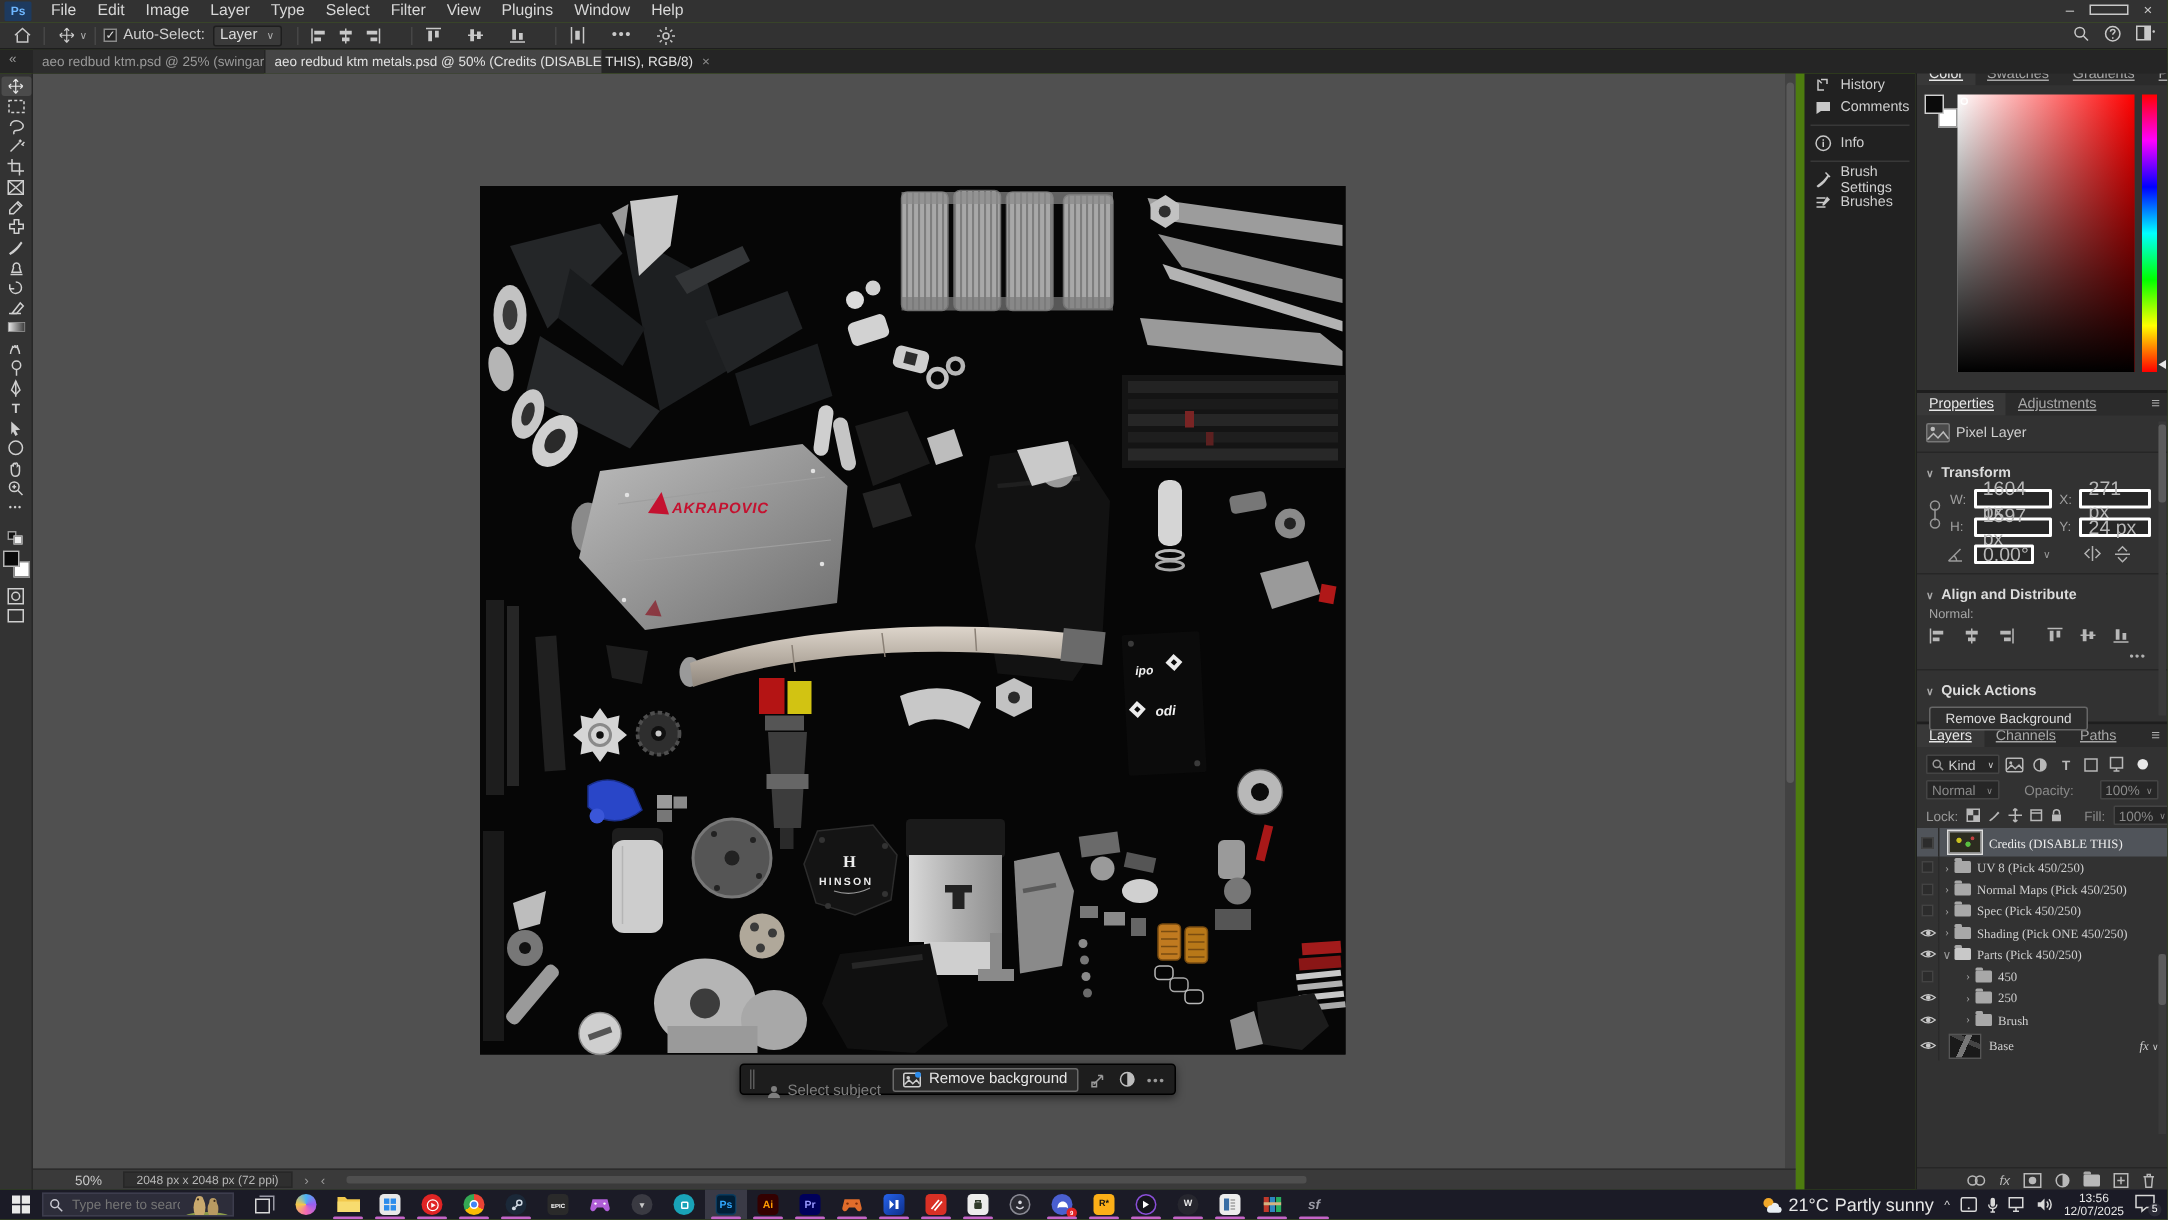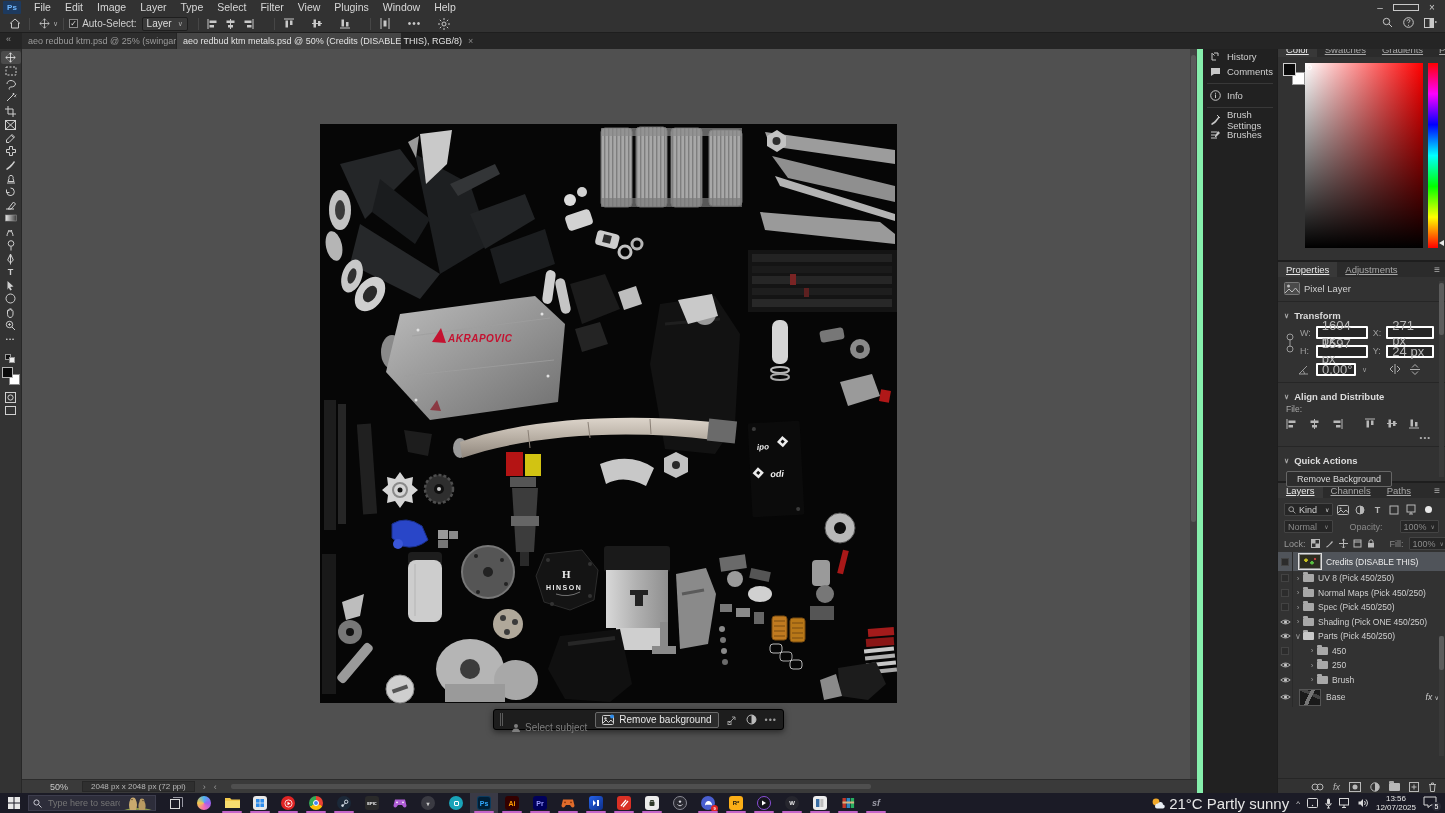"Ps" .screen { background: #86efac -> #4d7c0f }
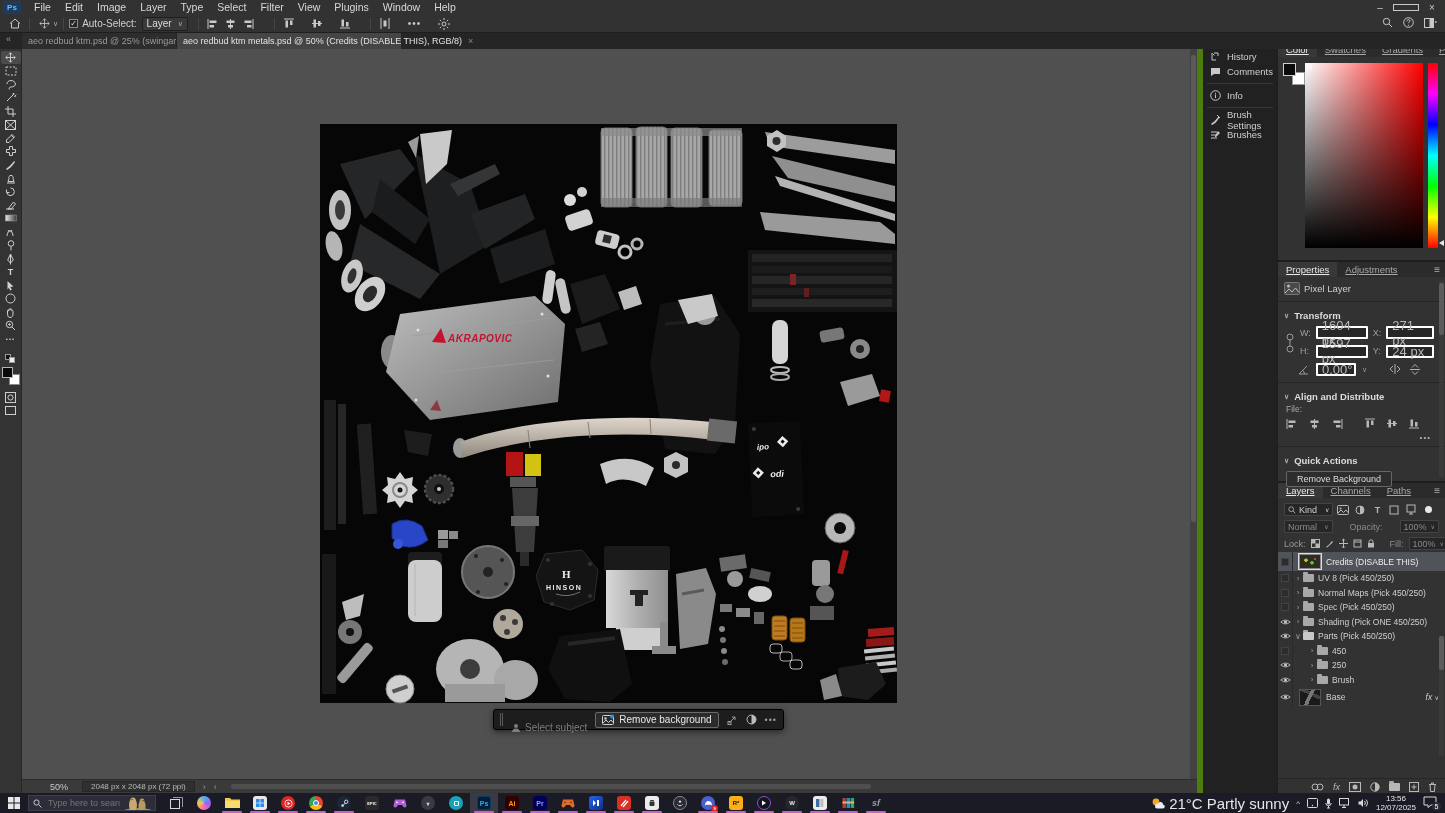"File:" div { text: File -> Normal }
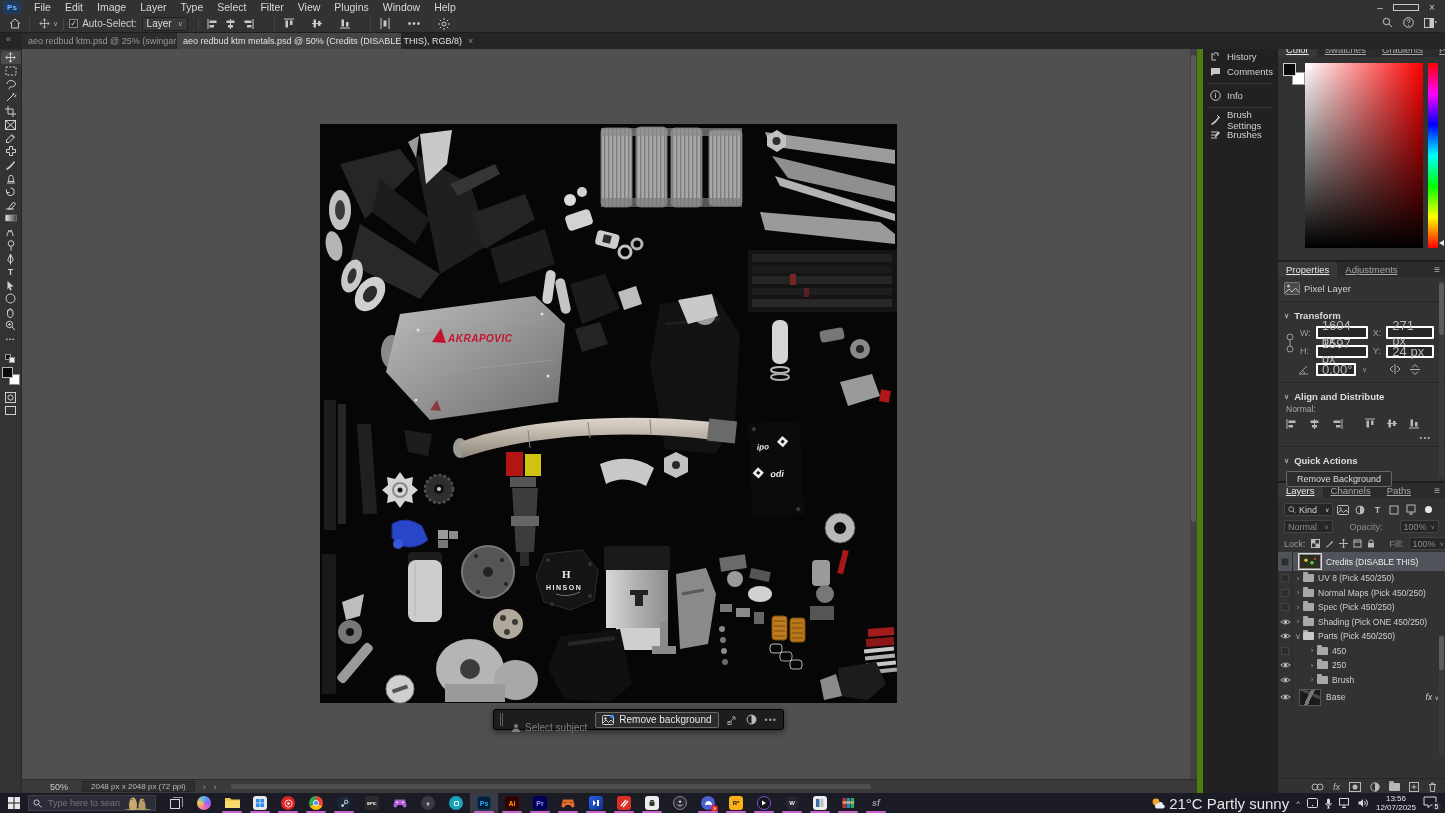"Credits (DISABLE THIS)" .layer { font-family: none -> Liberation Serif, serif }
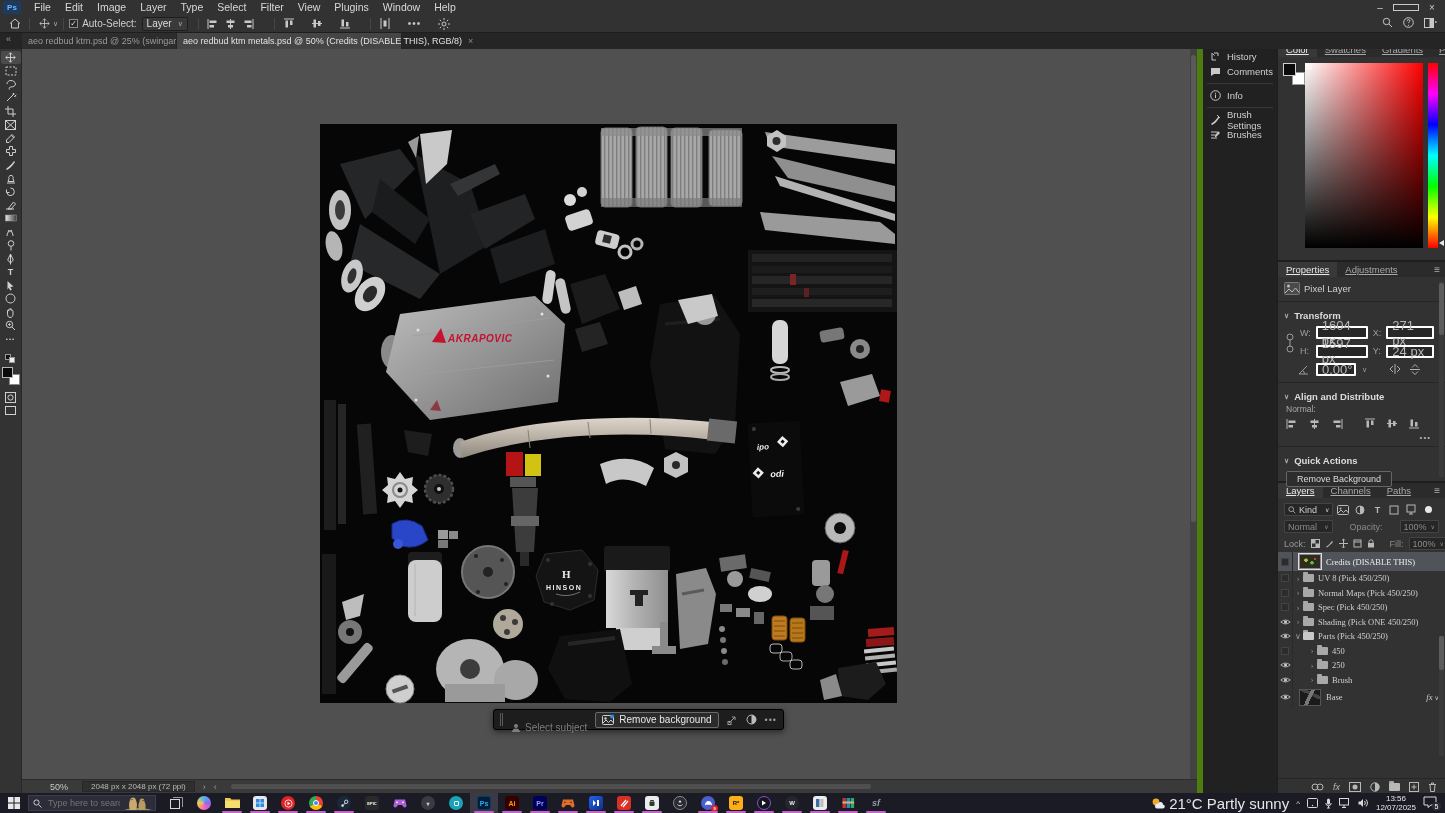"21°C" .tray .wx { font-size: 15px -> 12px }
